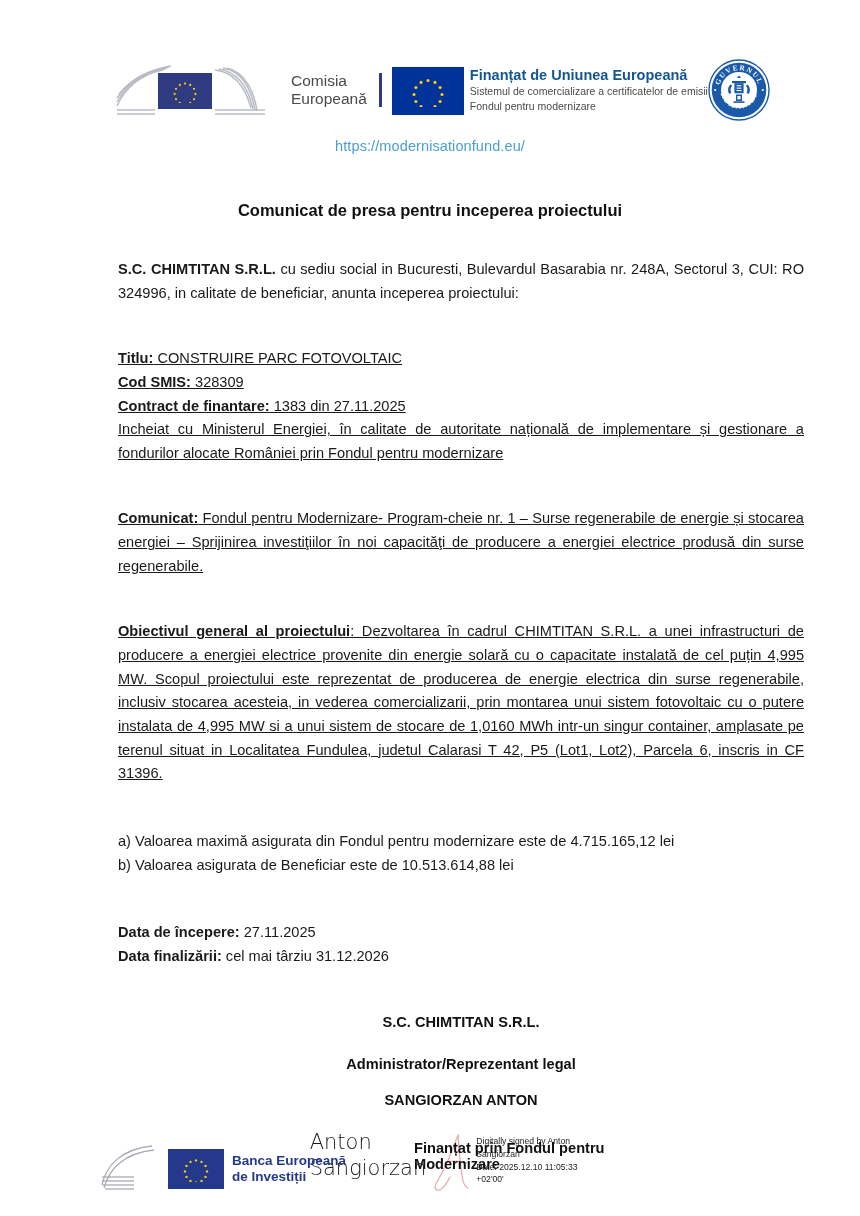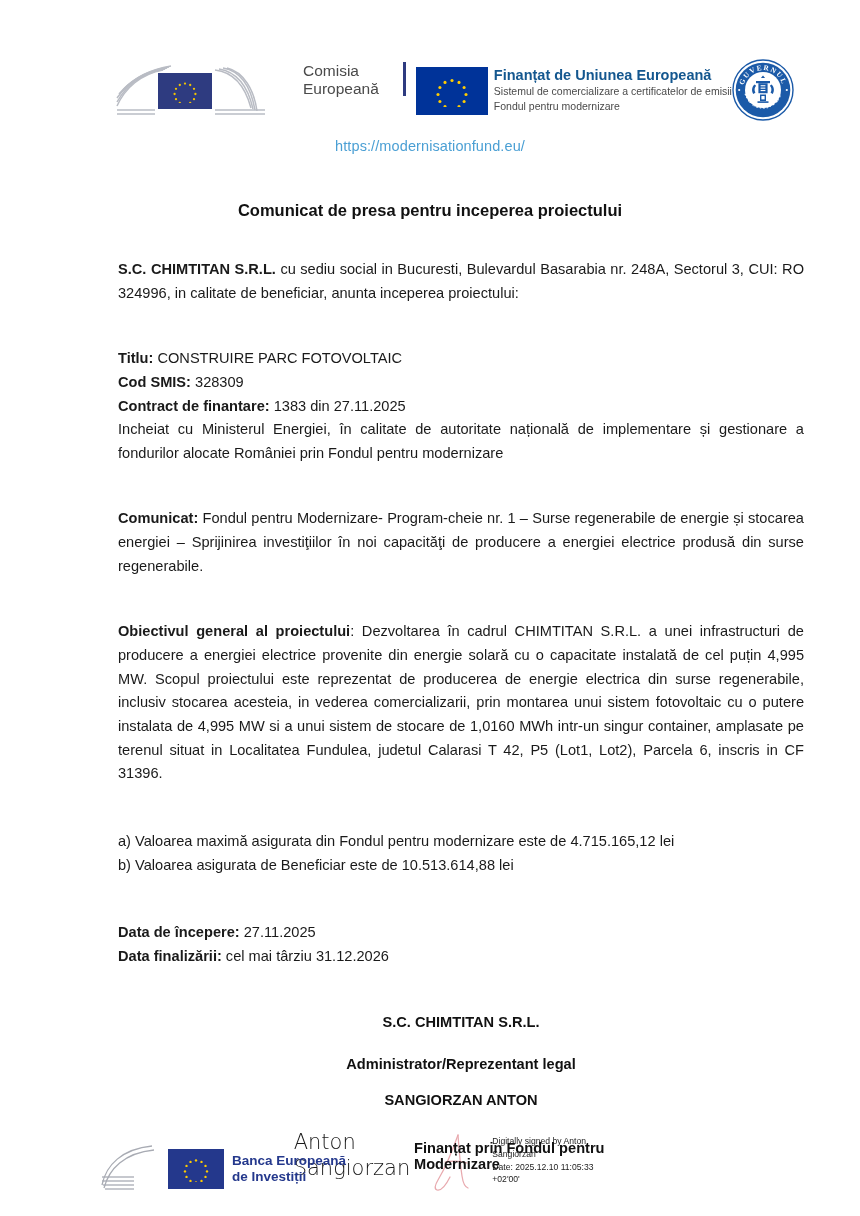"Comisia" .ec-logo { align-items: flex-start -> center; gap: 12px -> 0 }
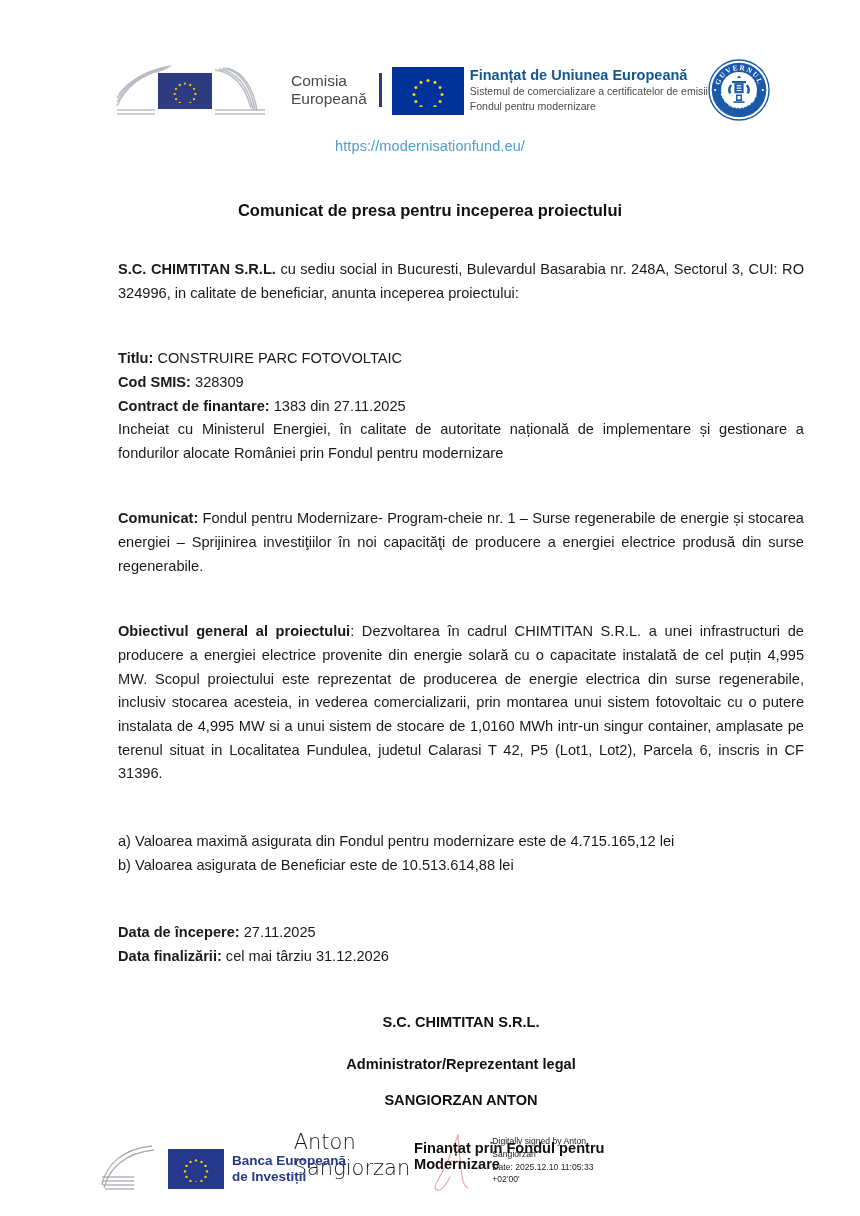"Titlu: CONSTRUIRE PARC FOTOVOLTAIC" .block-gap-lg { text-decoration: none -> underline }
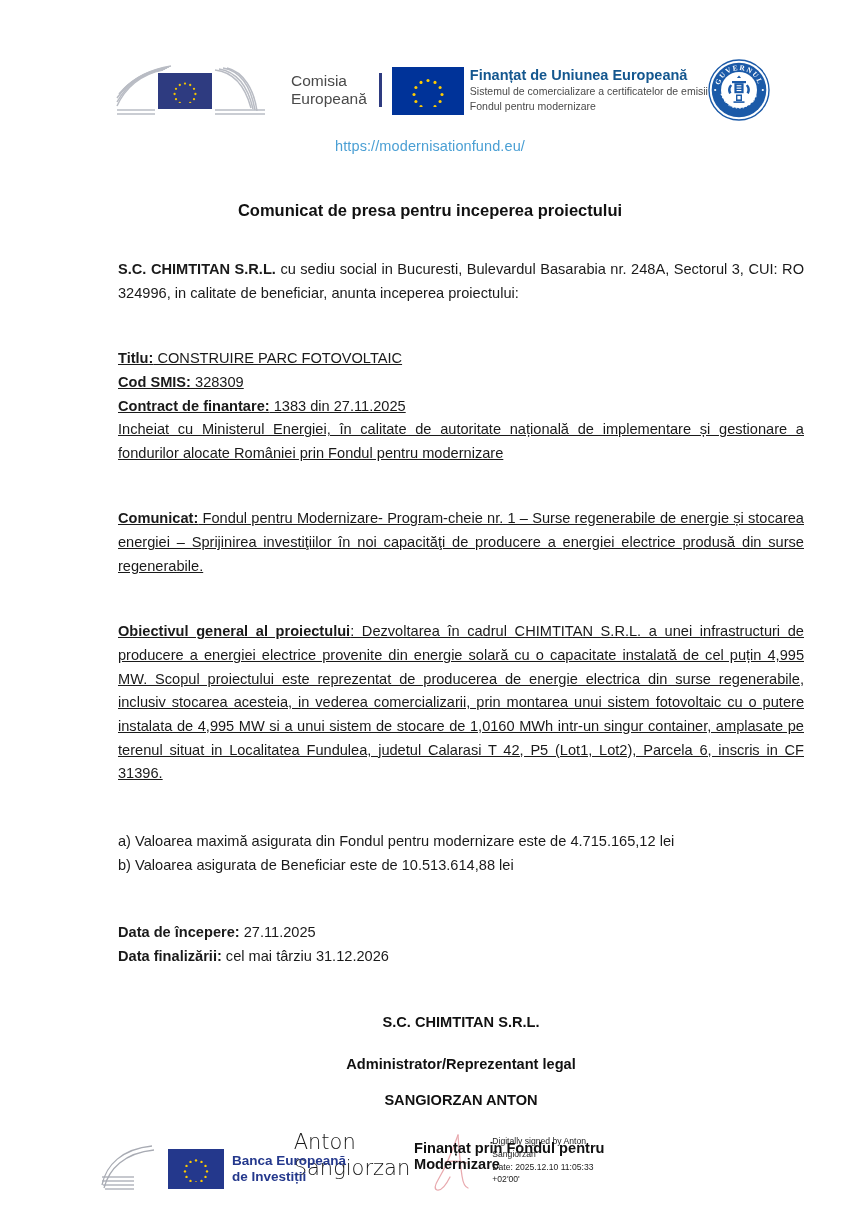"Anton" .sig-graphic { gap: 16px -> 0 }
